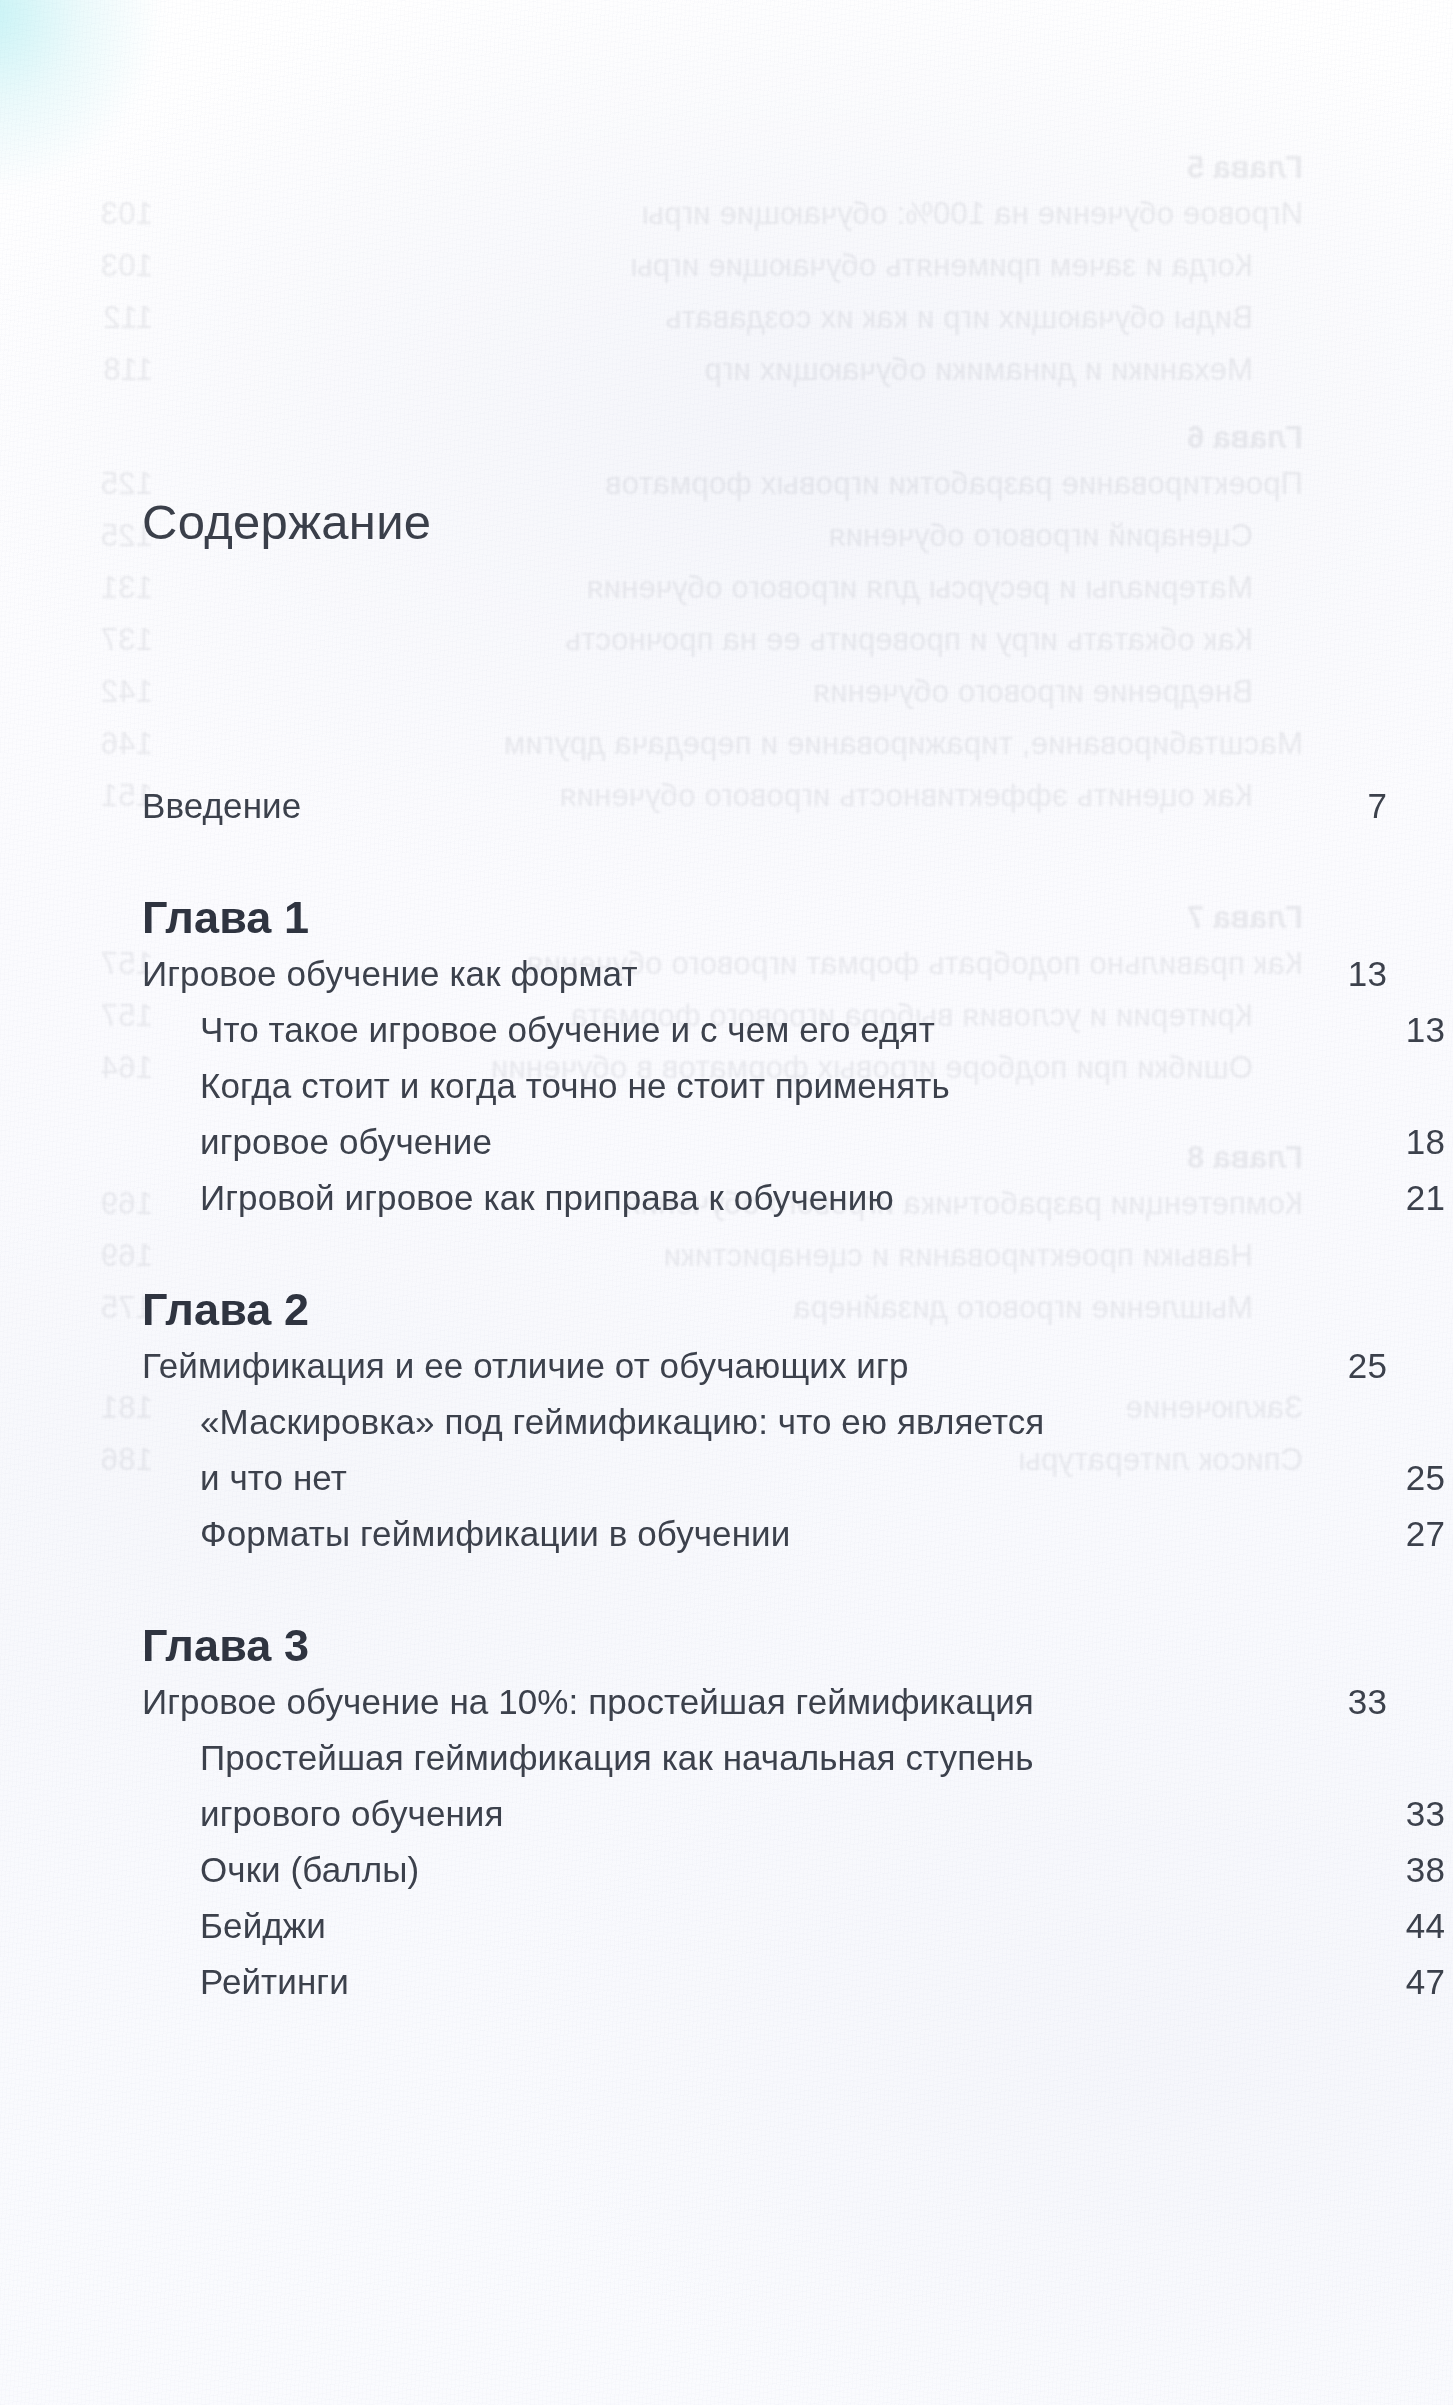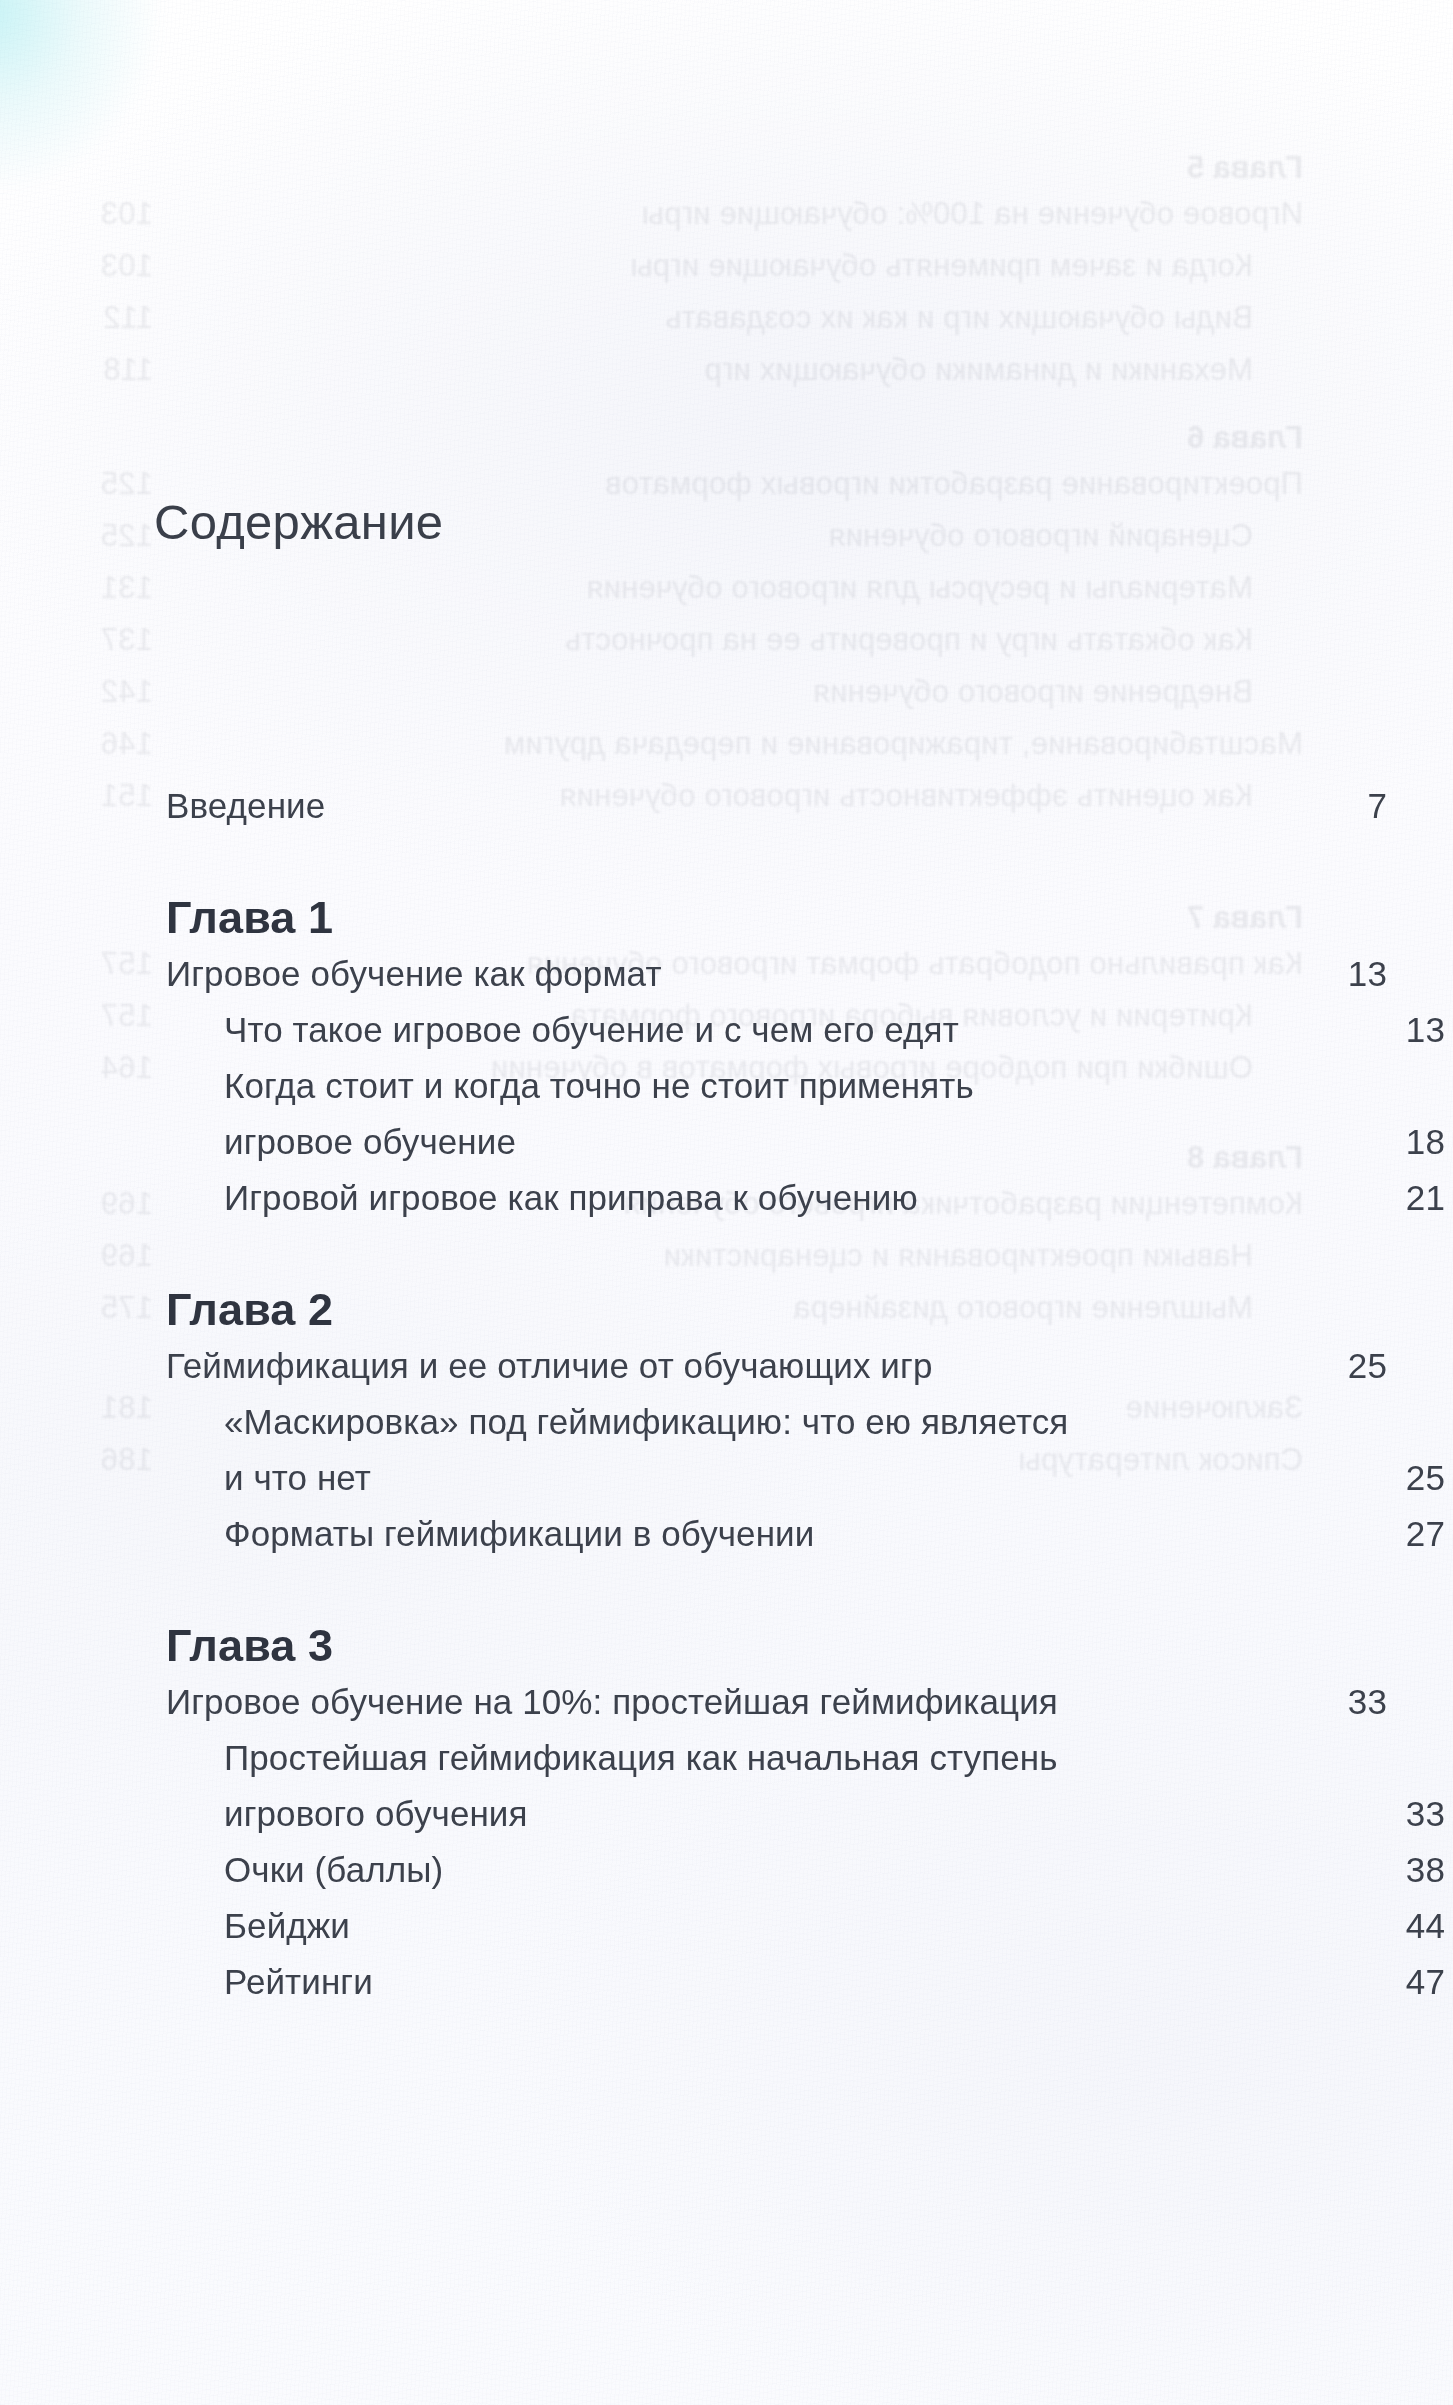"Содержание" .toc-title { left: 12px -> 0 }
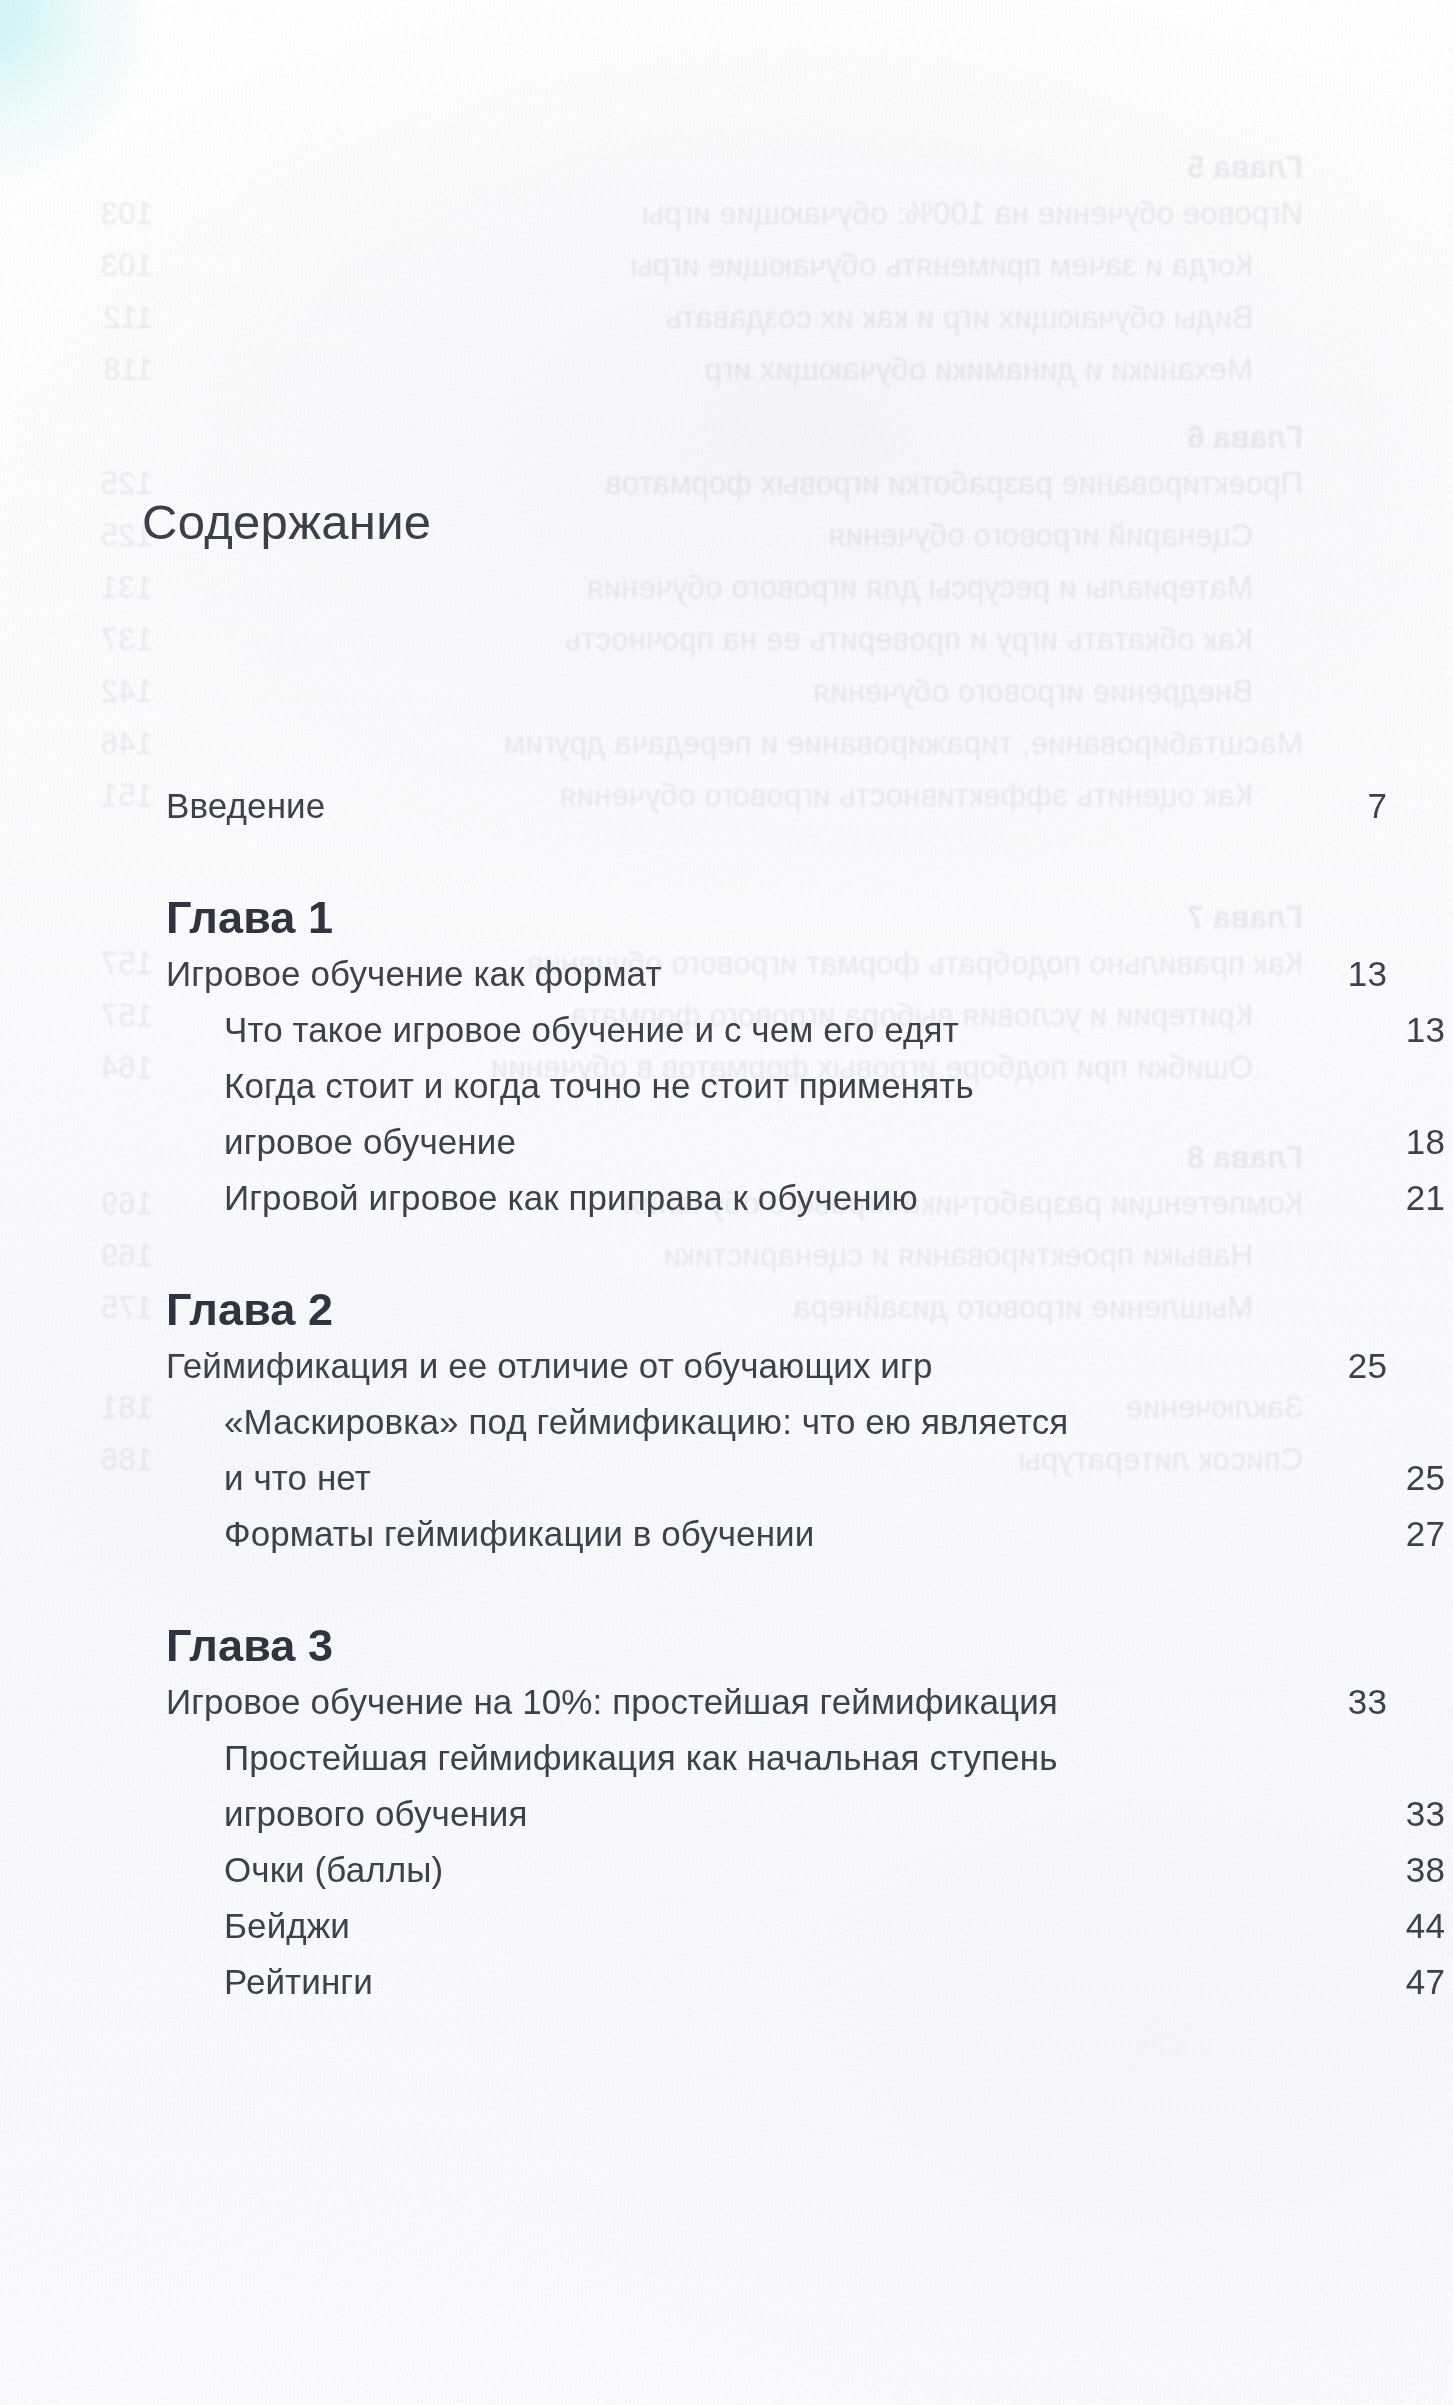"Введение" .row .label { margin-left: 24px -> none }
